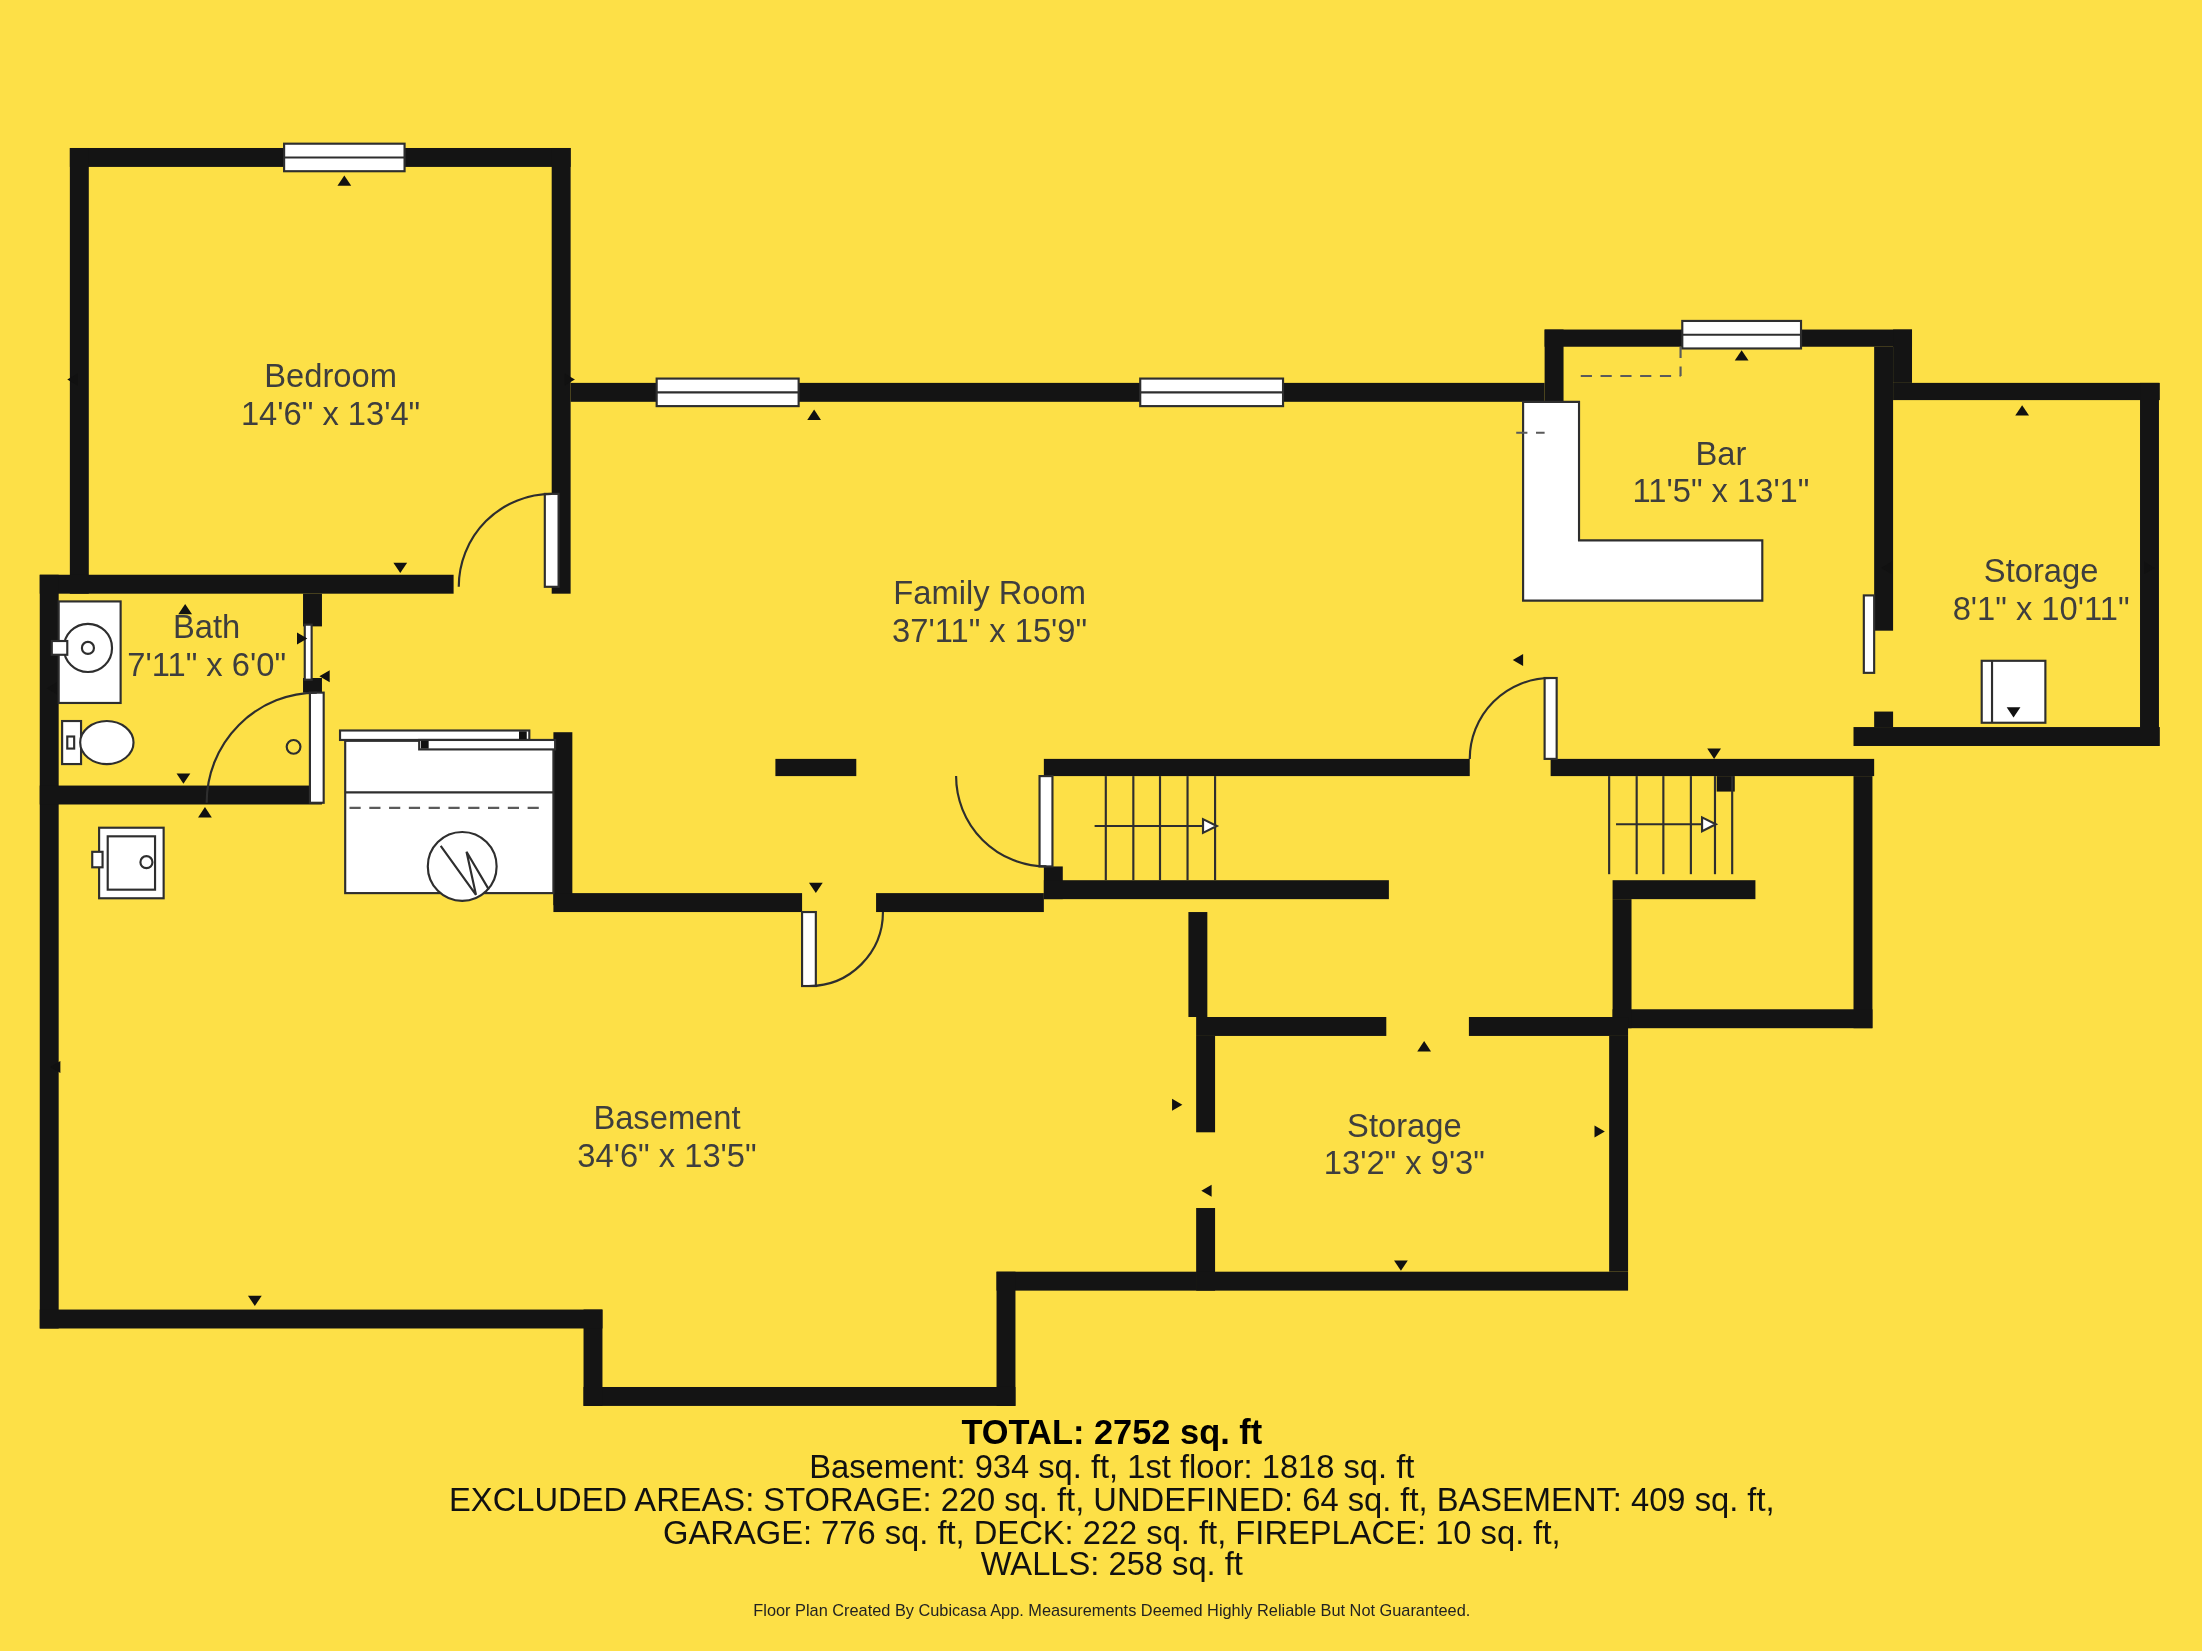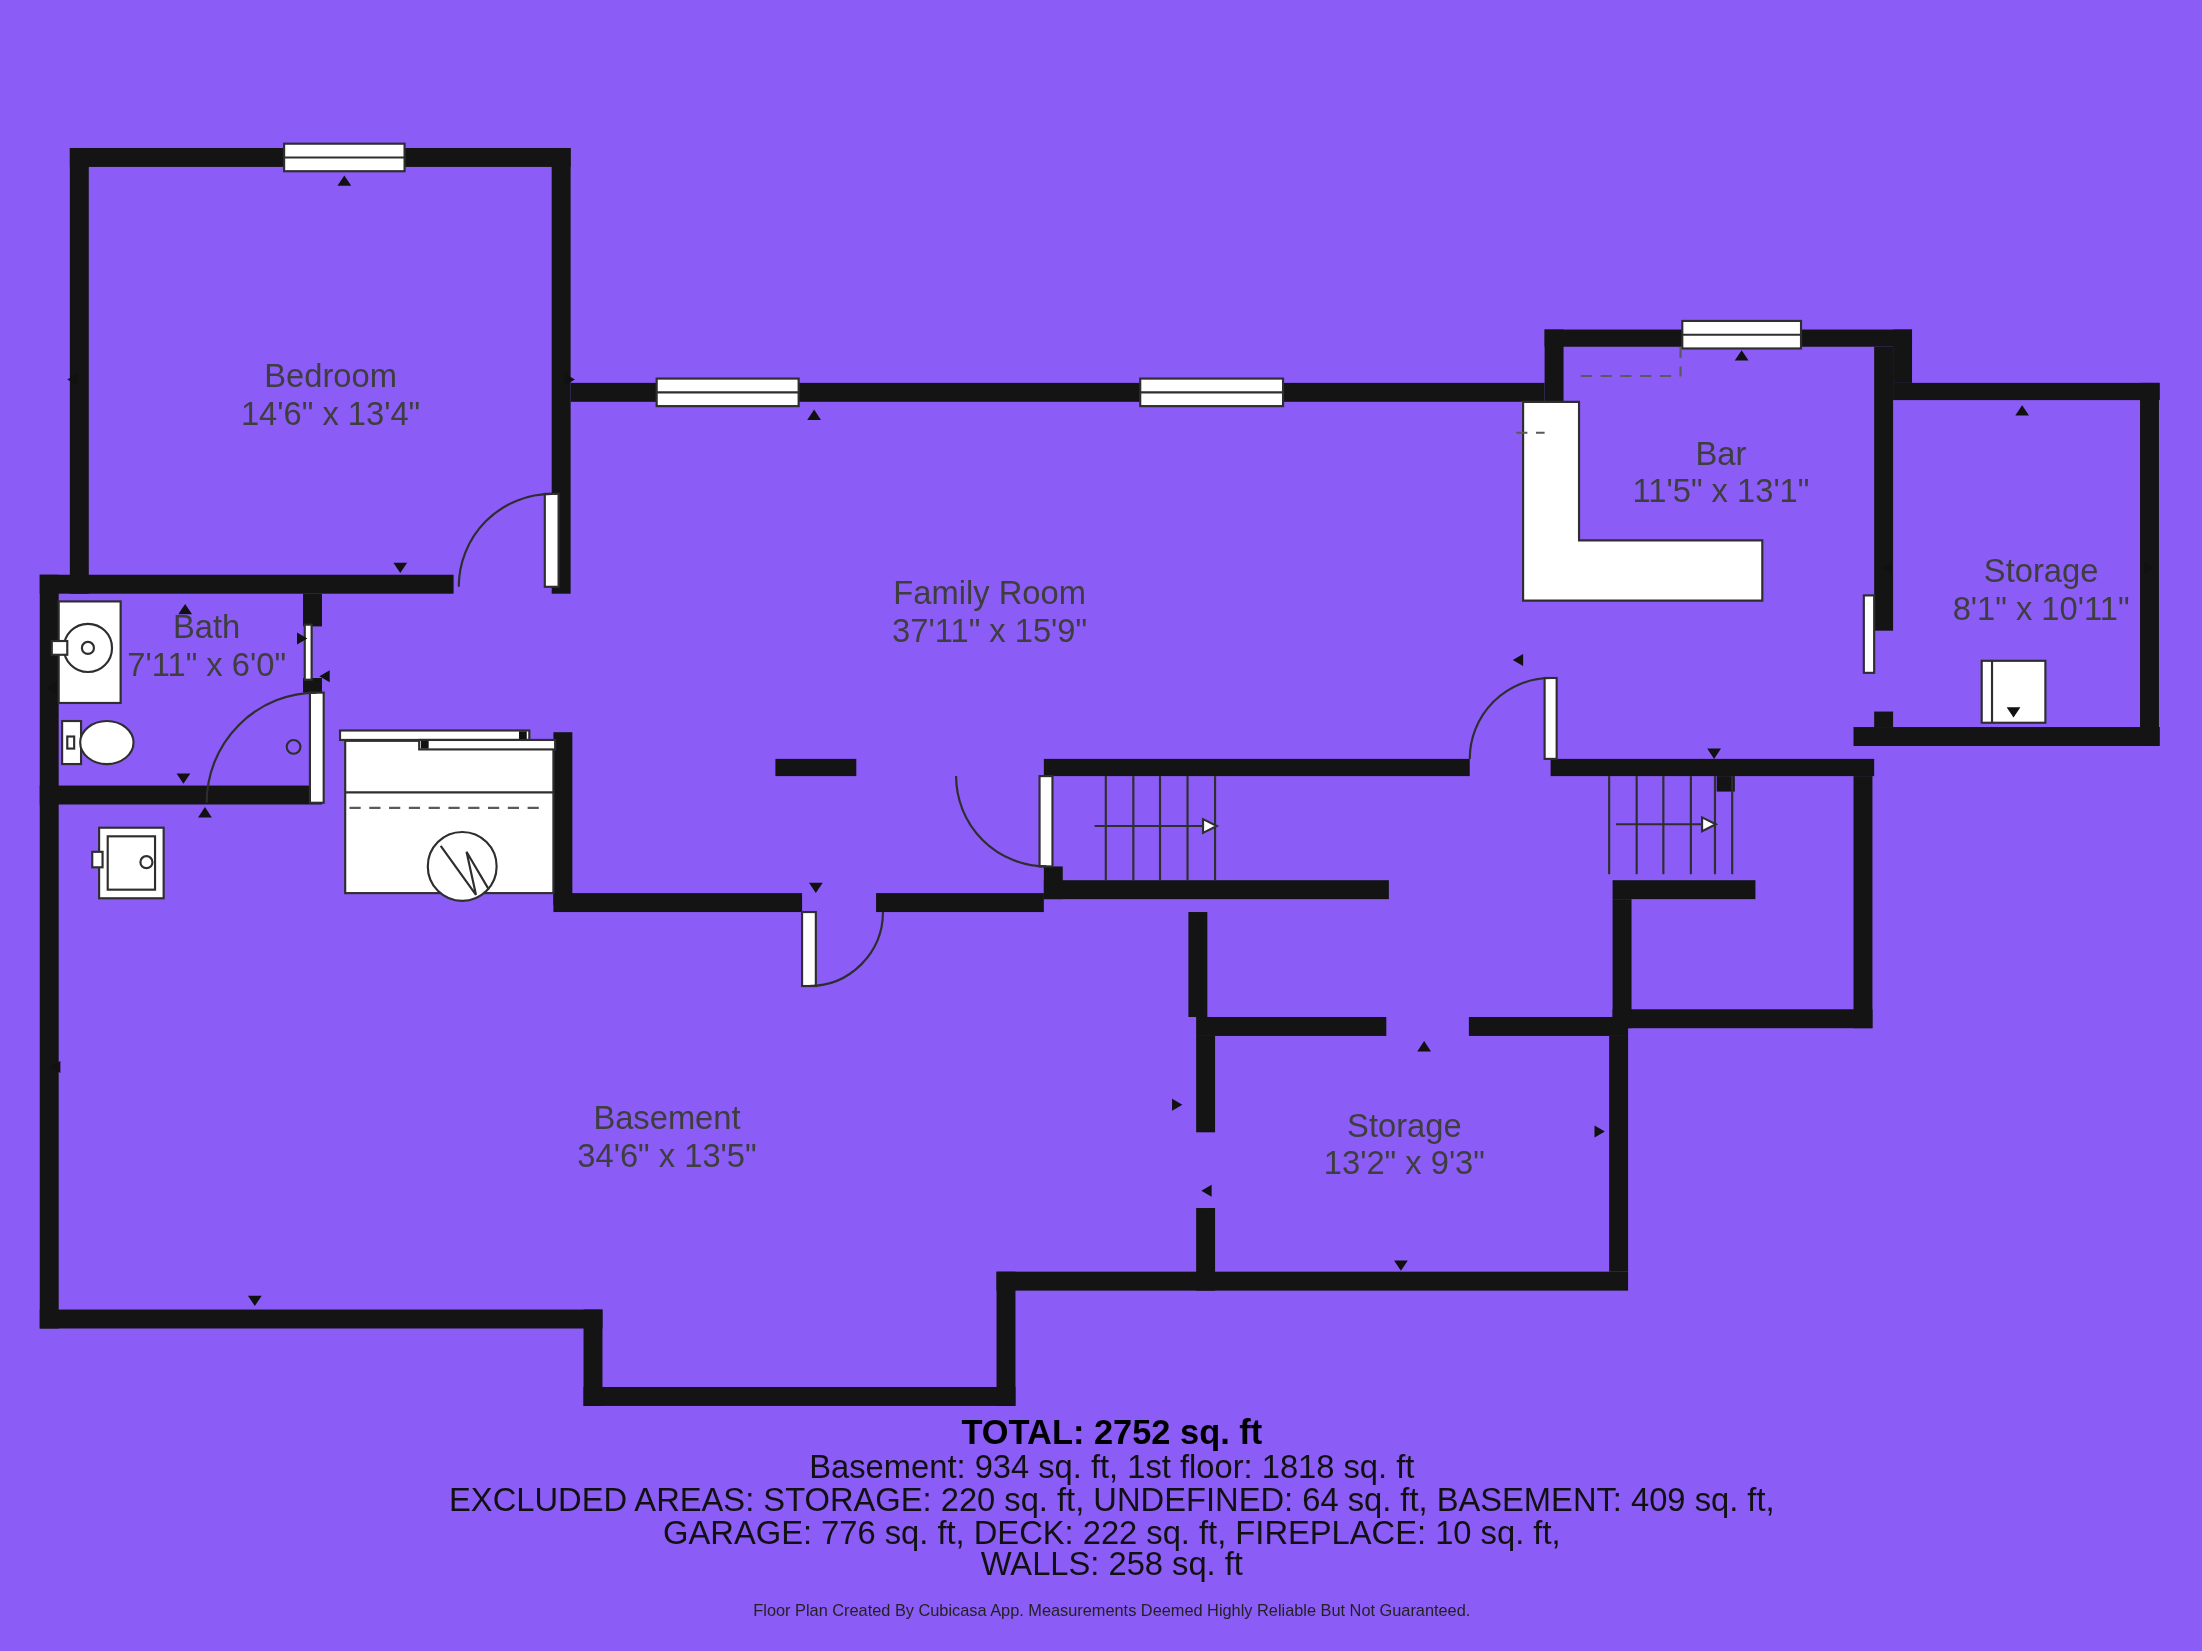"Bedroom" .stage { background: #8b5cf6 -> #fde047 }
